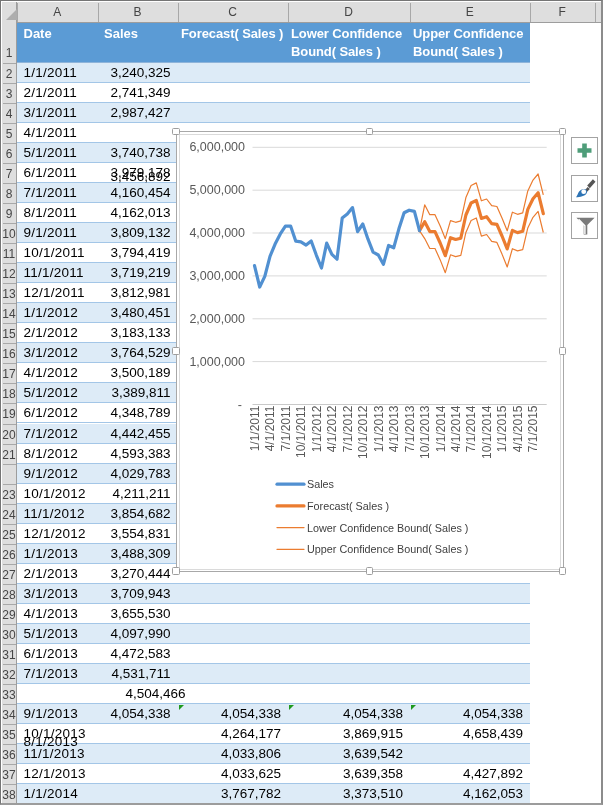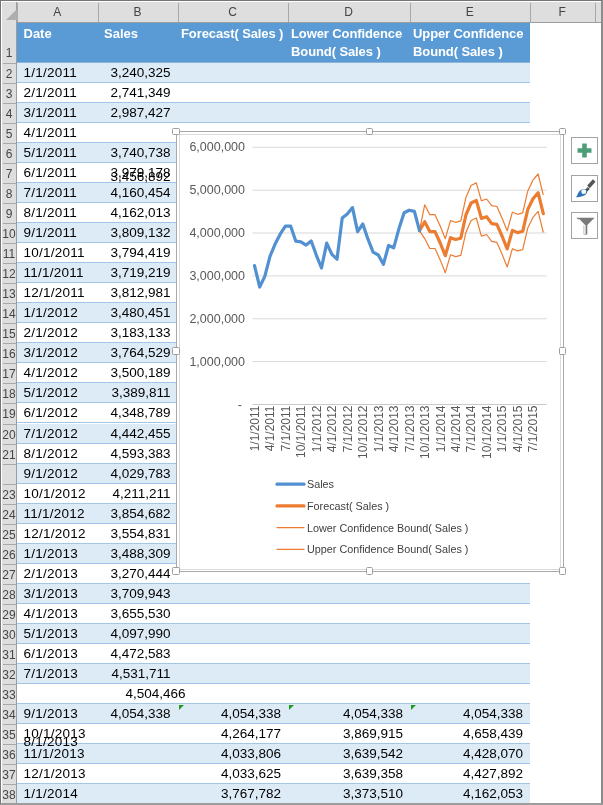"4,428,070" div.cell { html: <div>4,428,070</div> -> none }
